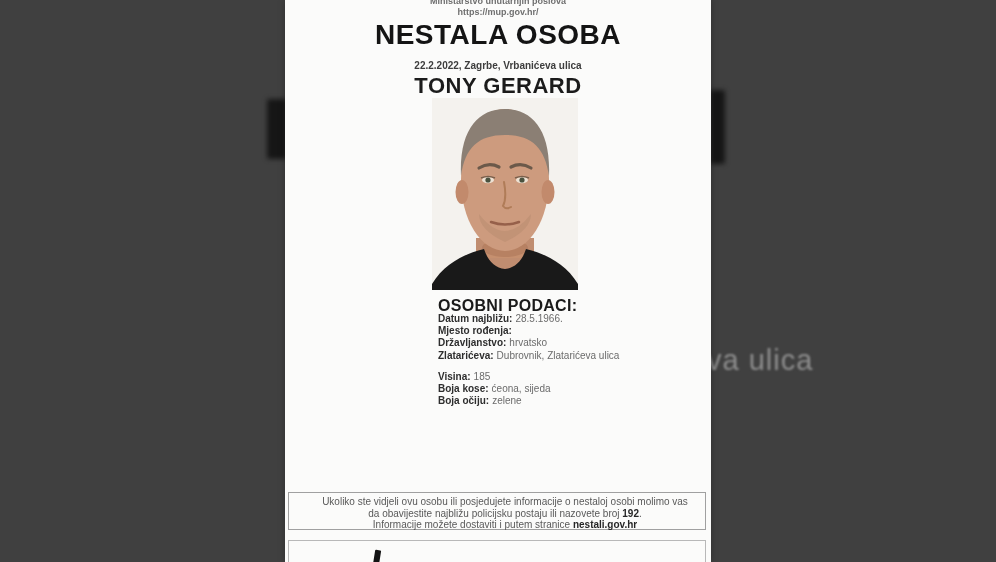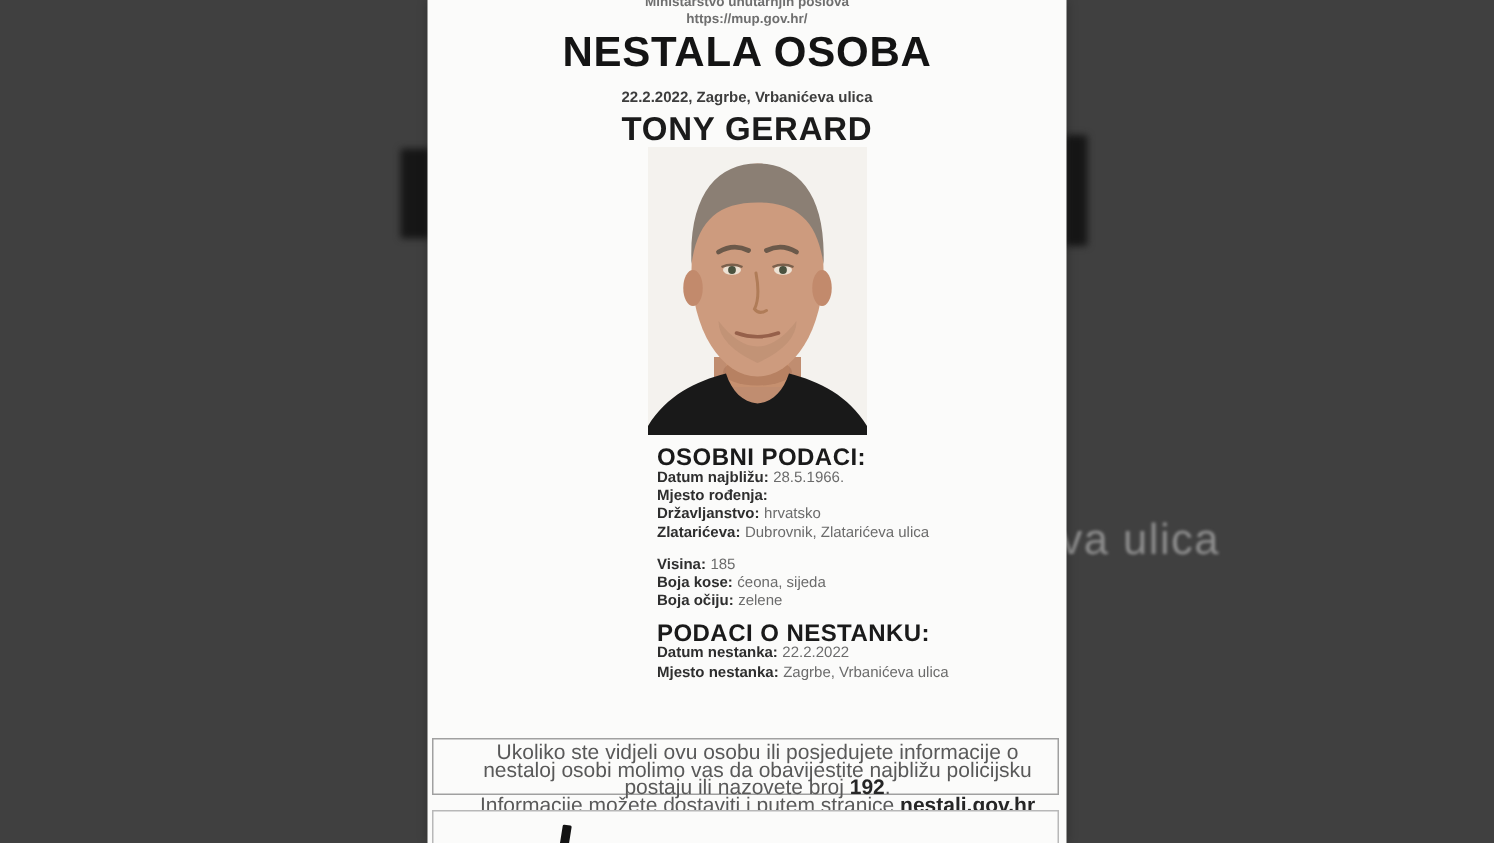"PODACI O NESTANKU:" div.section { html: <div> <div>PODACI O NESTANKU:</div> <div><span>Datum nestanka:</span><span>22.2.2022</span></div> <div><span>Mjesto nestanka:</span><span>Zagrbe, Vrbanićeva ulica</span></div> </div> -> none }
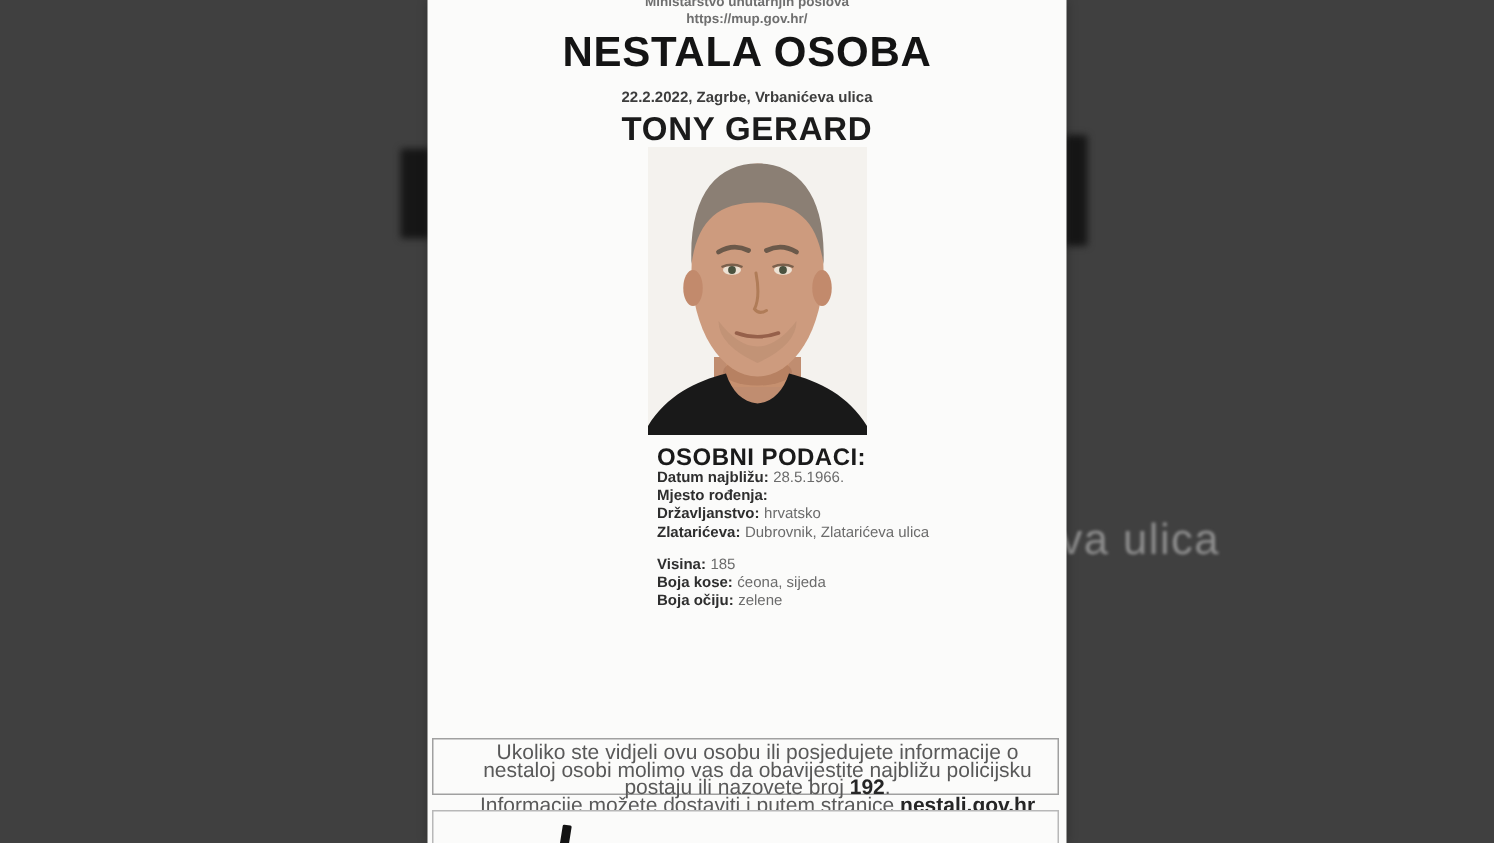"Ukoliko ste vidjeli ovu osobu" .notice-box { font-size: 14px -> 10px }
